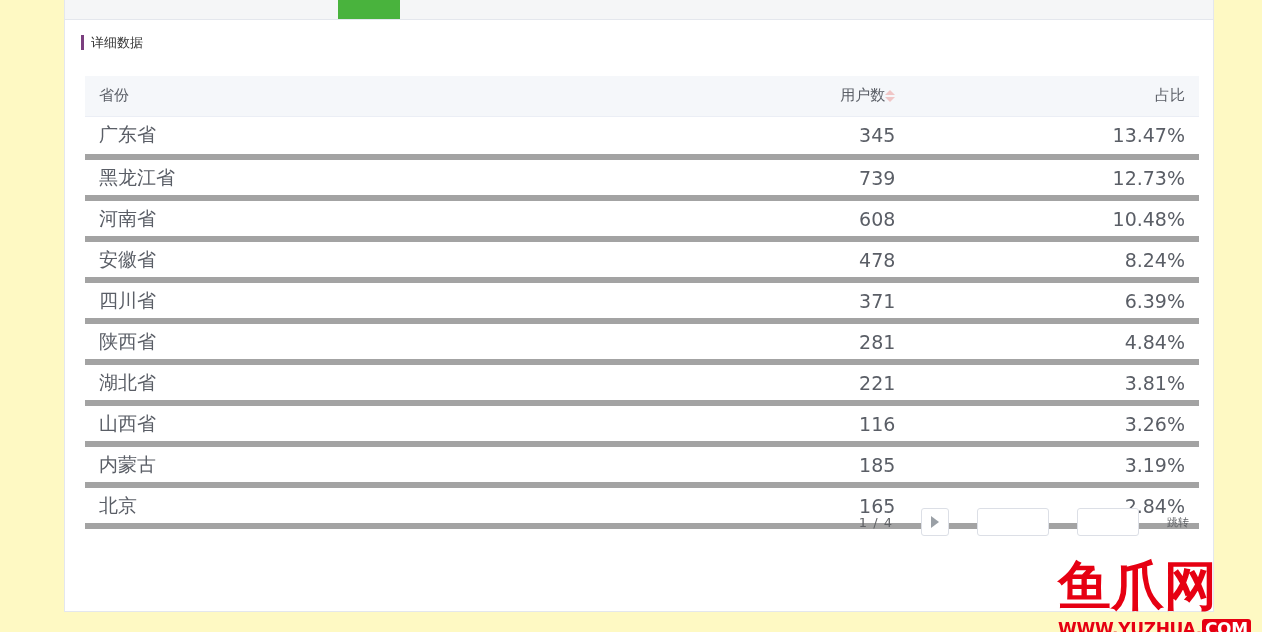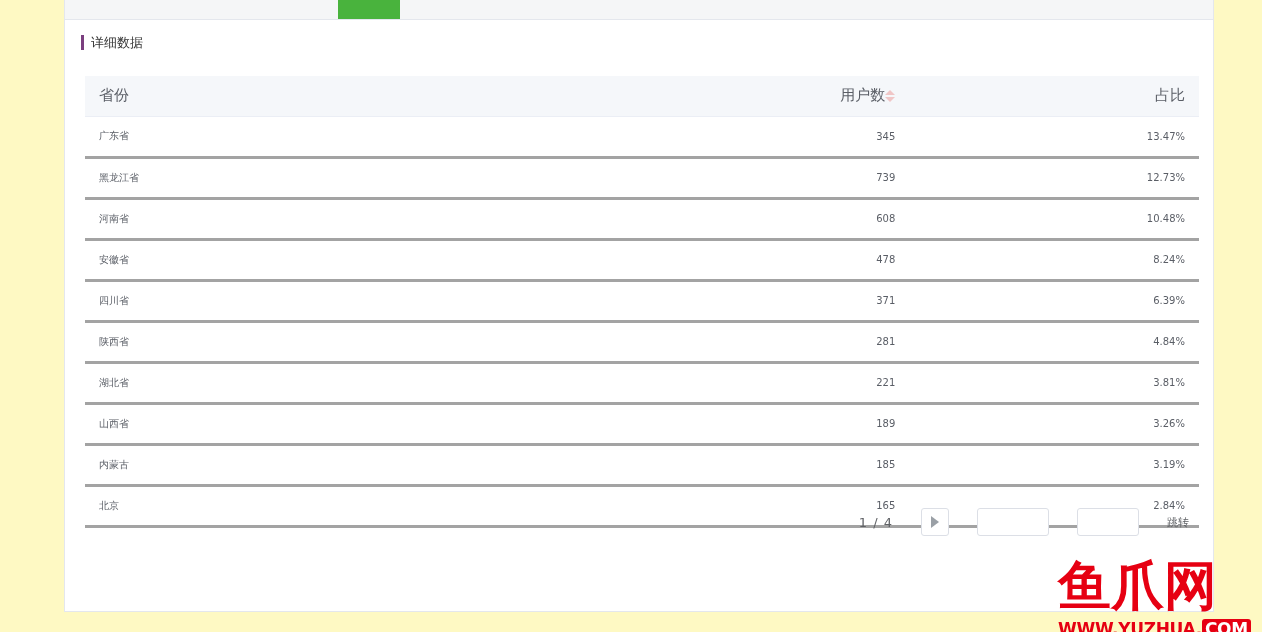"广东省" table.dtable td { border-bottom: 3px solid #a3a3a3 -> 6px solid #a3a3a3; font-size: 10px -> 19px }
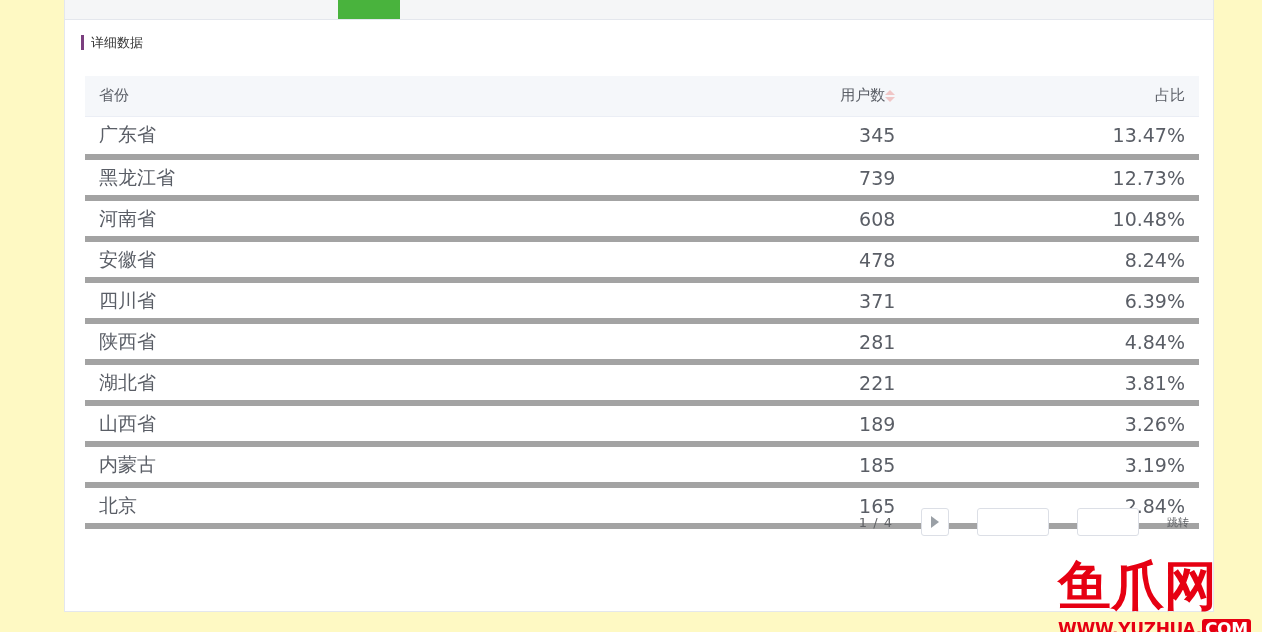"189" td.col-count { text: 189 -> 116 }
